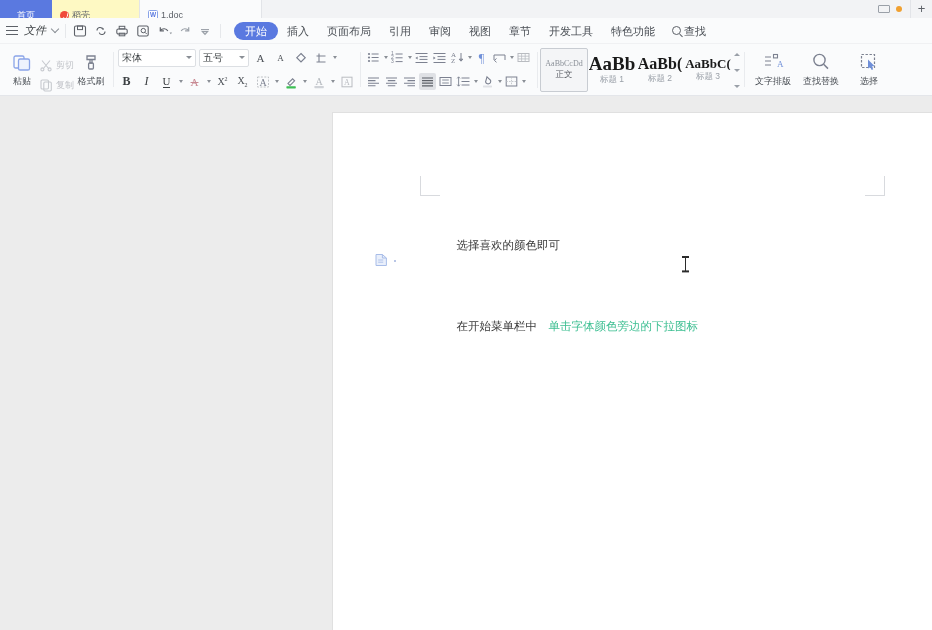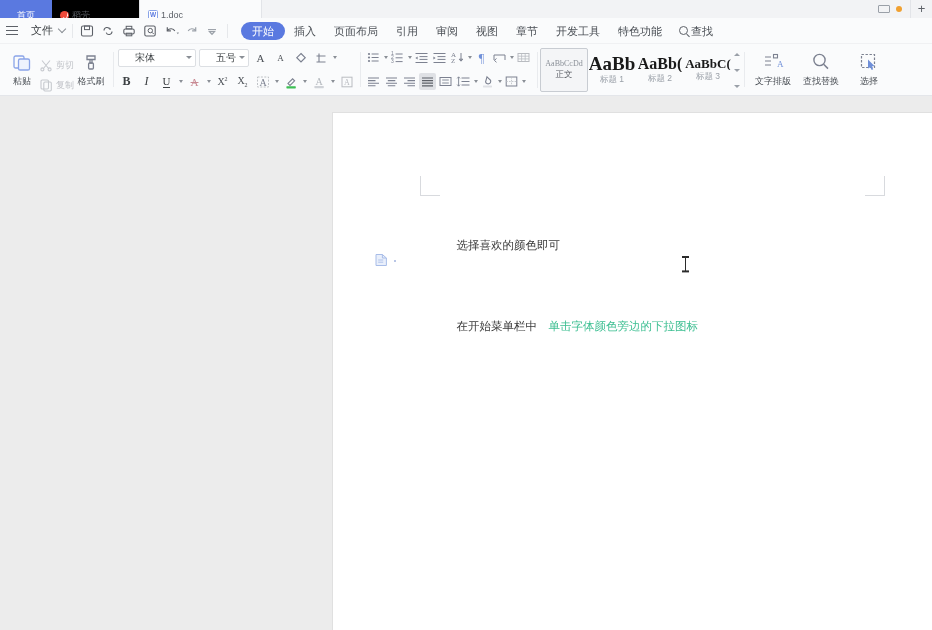"稻壳" .tab.docer { background: #000000 -> #fef9c3 }
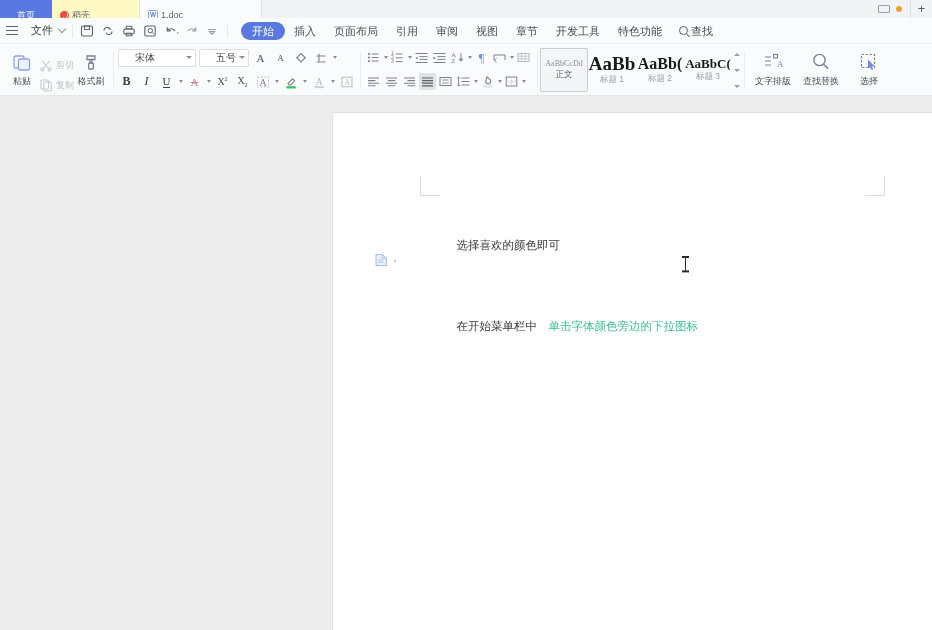"文件" .file-label { font-style: none -> italic; margin-left: 13px -> 6px }
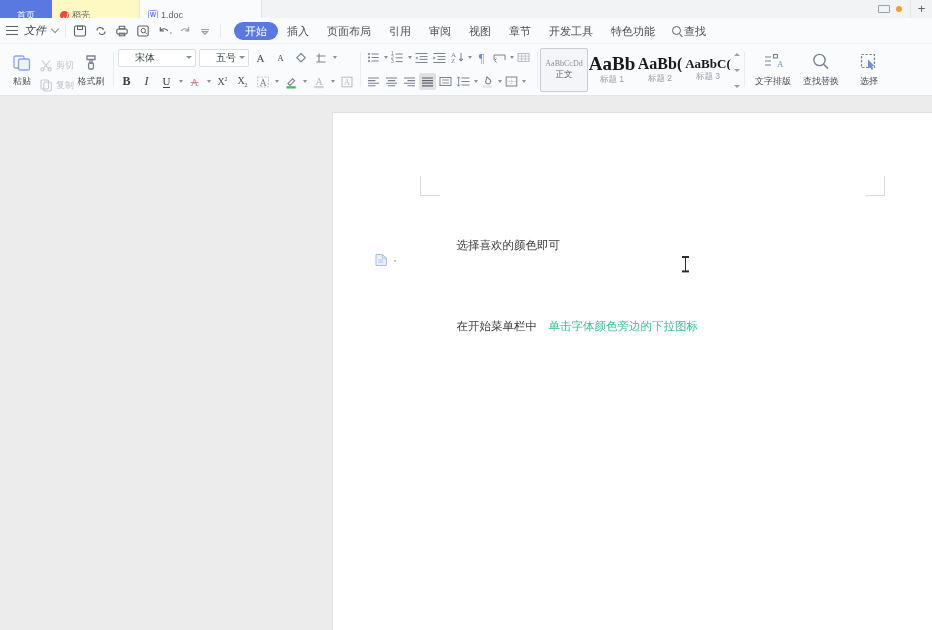"宋体" .combo { padding: 0 3px 0 16px -> 0 3px 0 3px }
